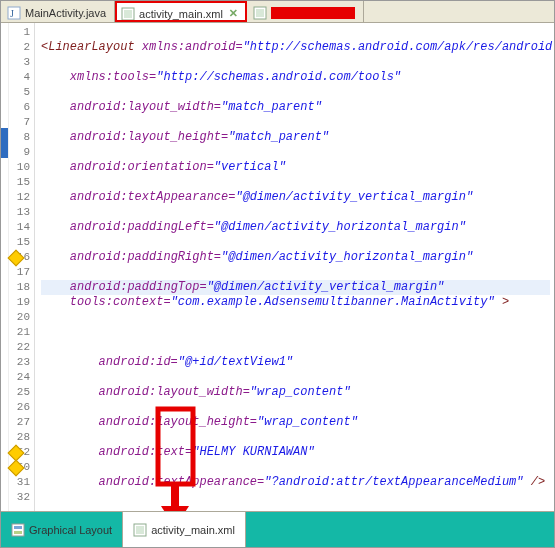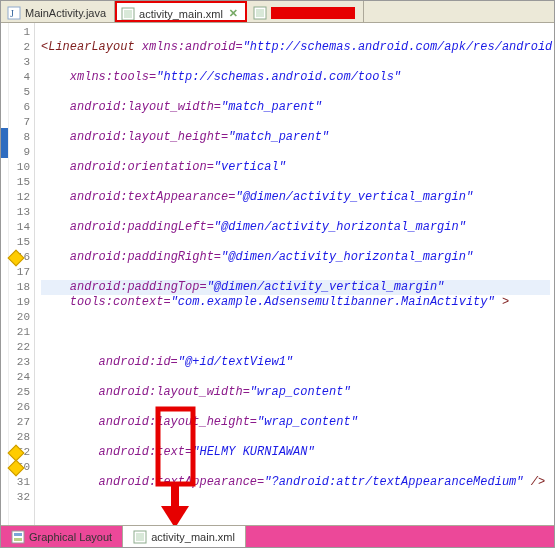"Graphical Layout" .bottom-tabs { background: #ec4899 -> #14b8a6; height: 22px -> 36px }
